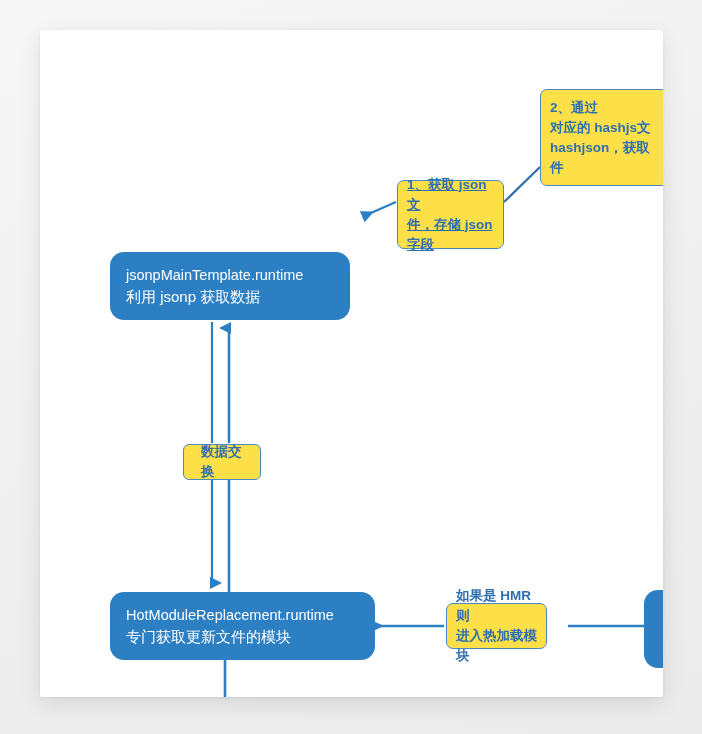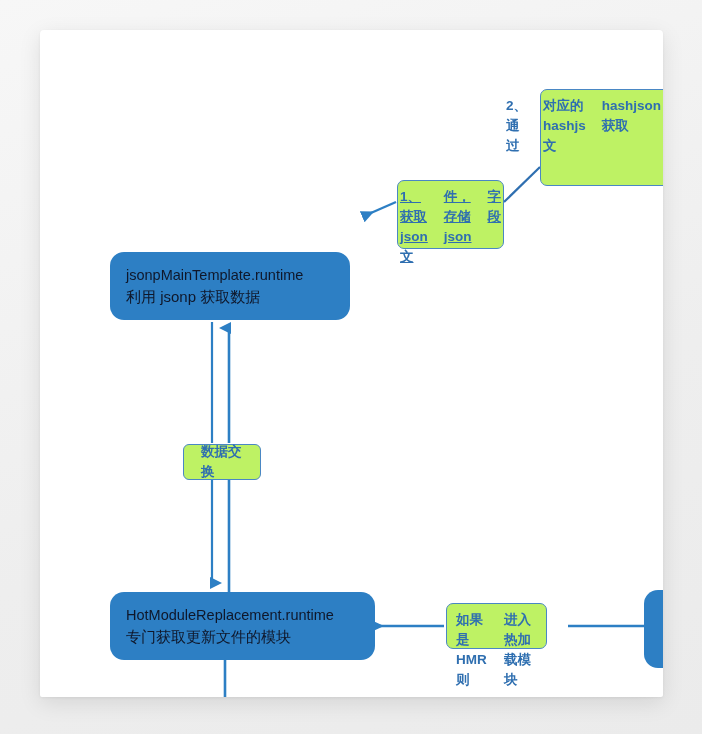"2、通过" .label { background: #bef264 -> #fde047; flex-direction: none -> column; gap: 16px -> none }
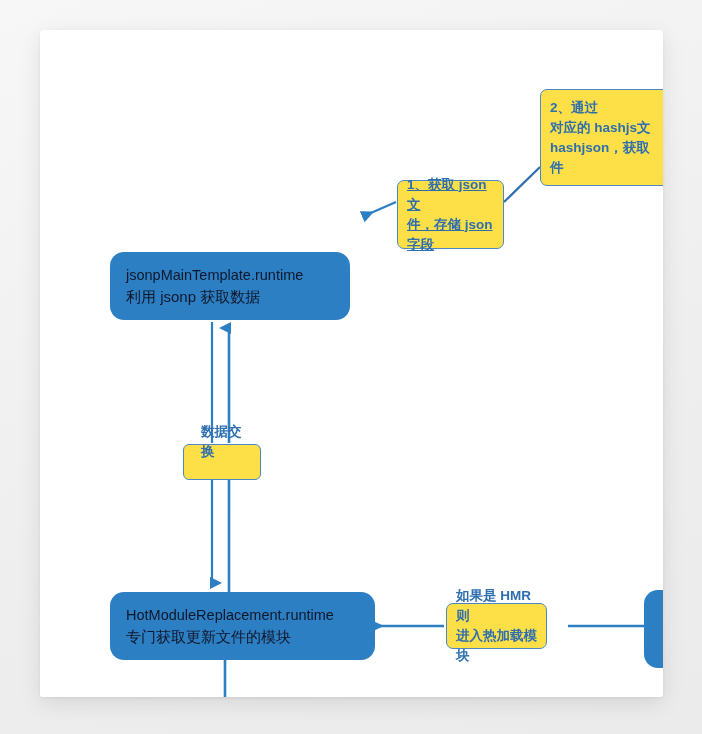"jsonpMainTemplate.runtime" .node { color: #0f172a -> #ffffff }
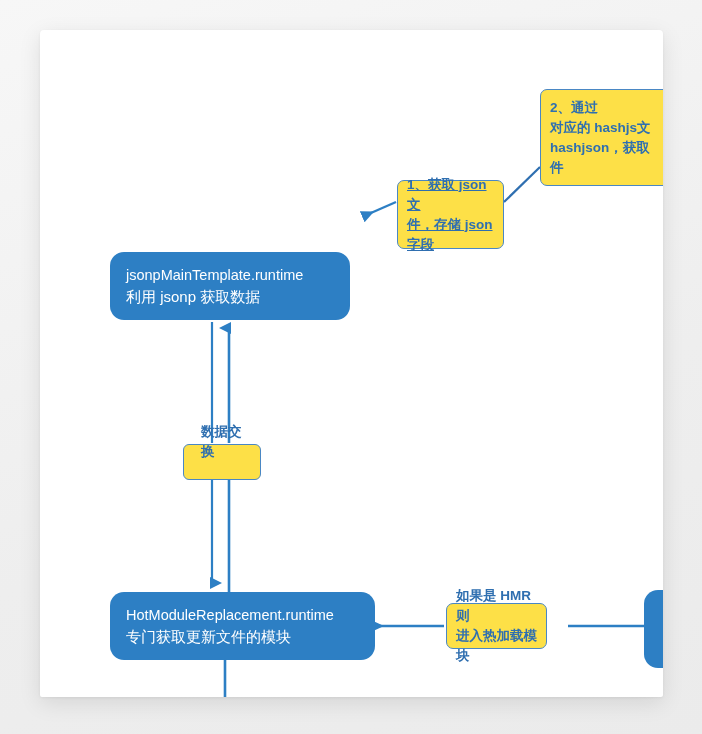"数据交换" #label-exchange { justify-content: flex-end -> center }
